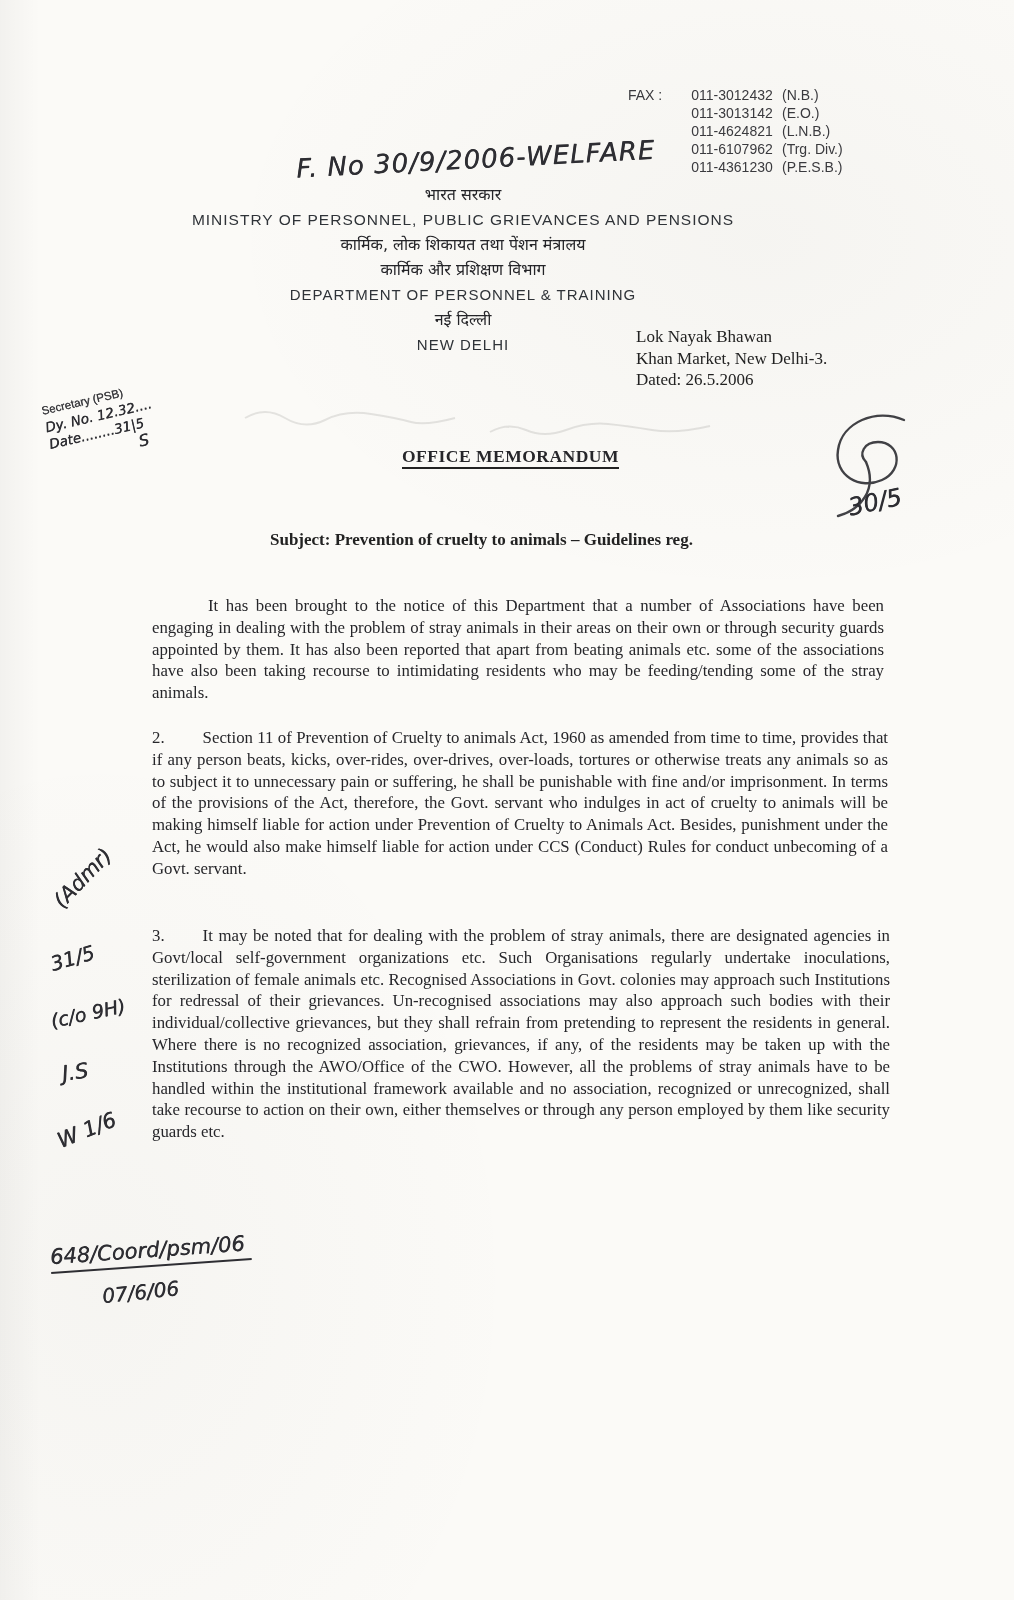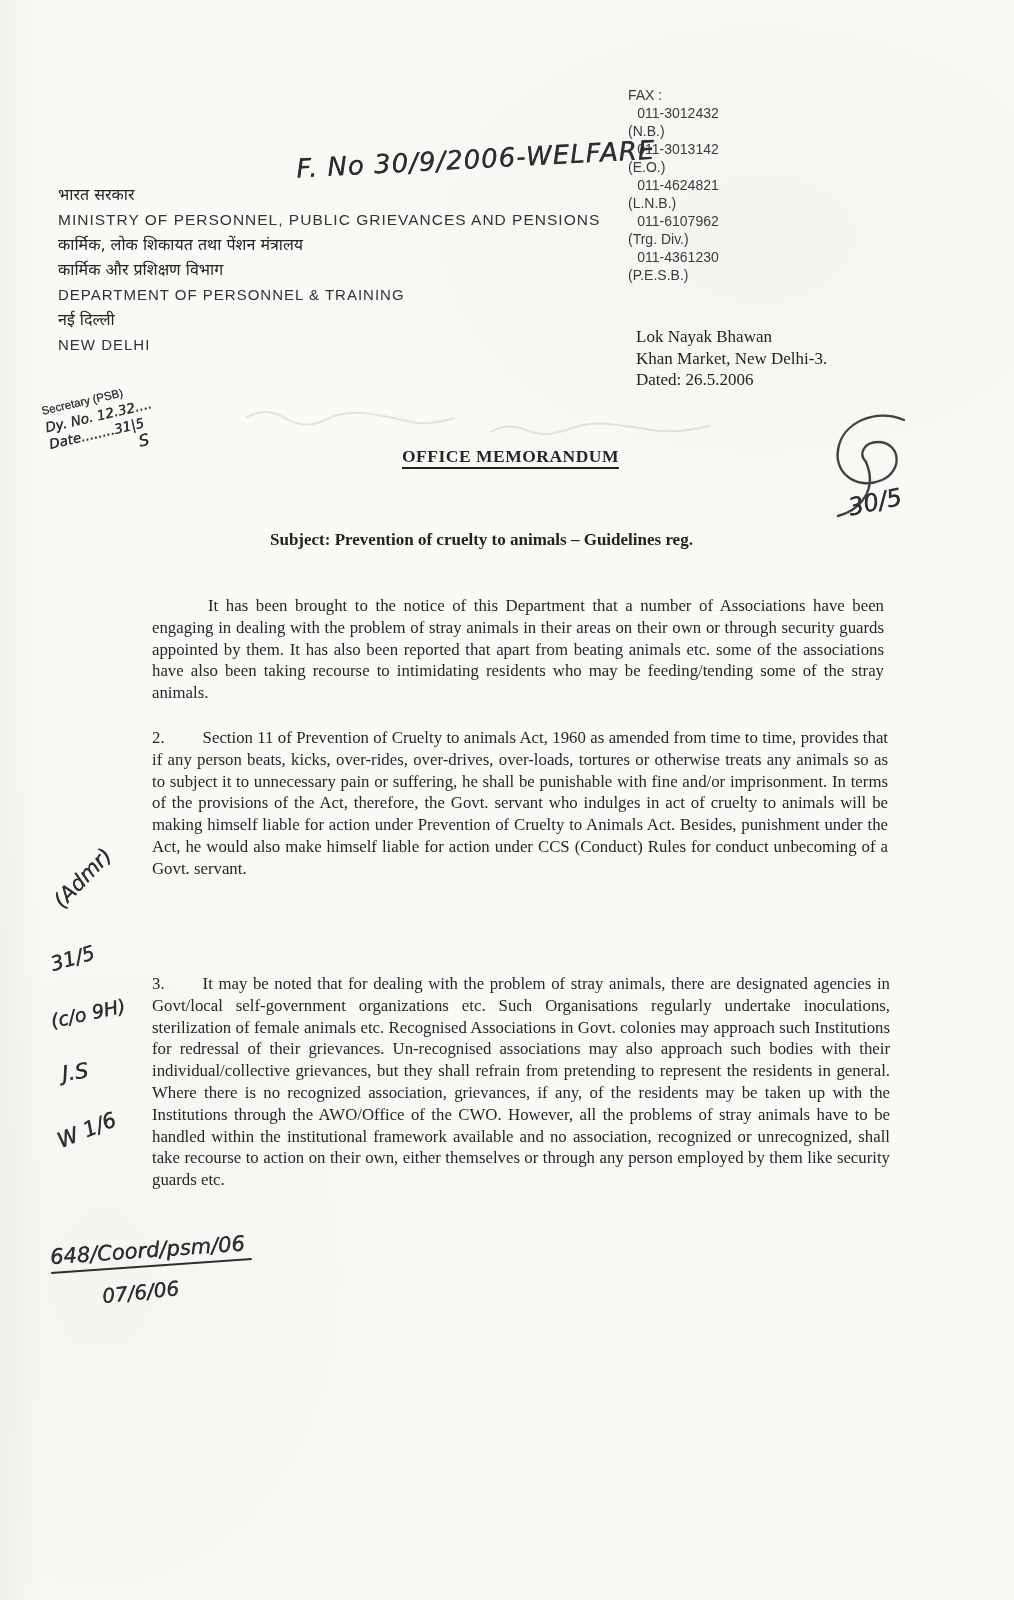"FAX :" .fax-row { flex-direction: column -> none }
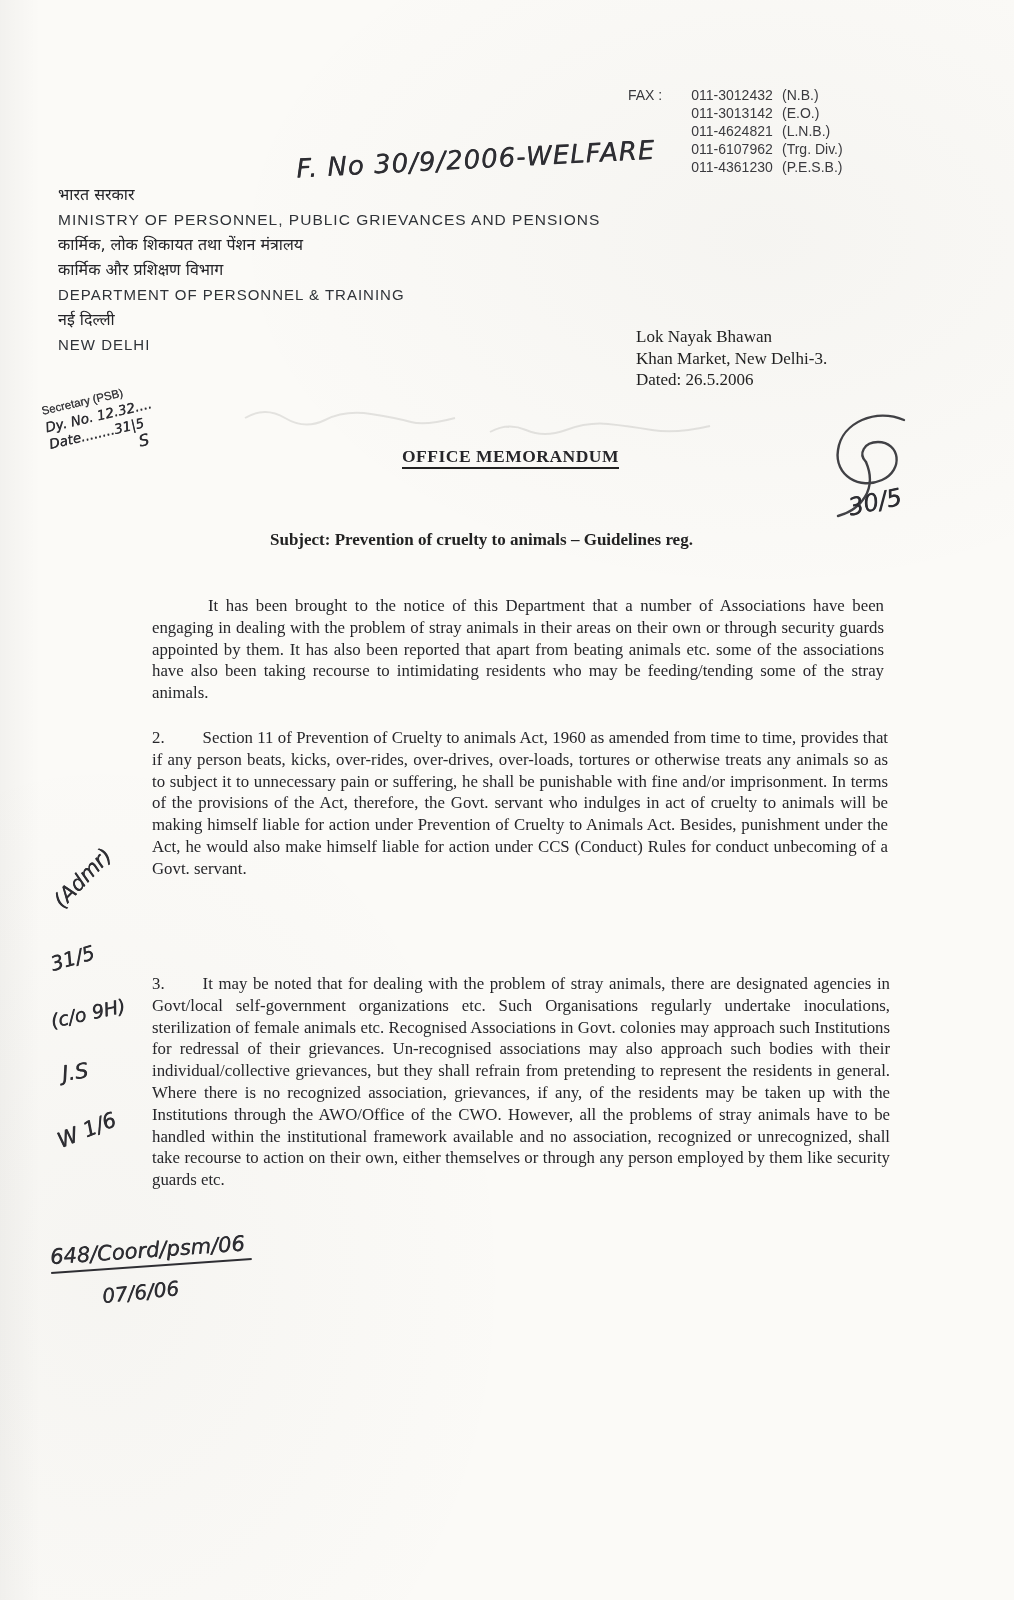"भारत सरकार" .letterhead { text-align: none -> center }
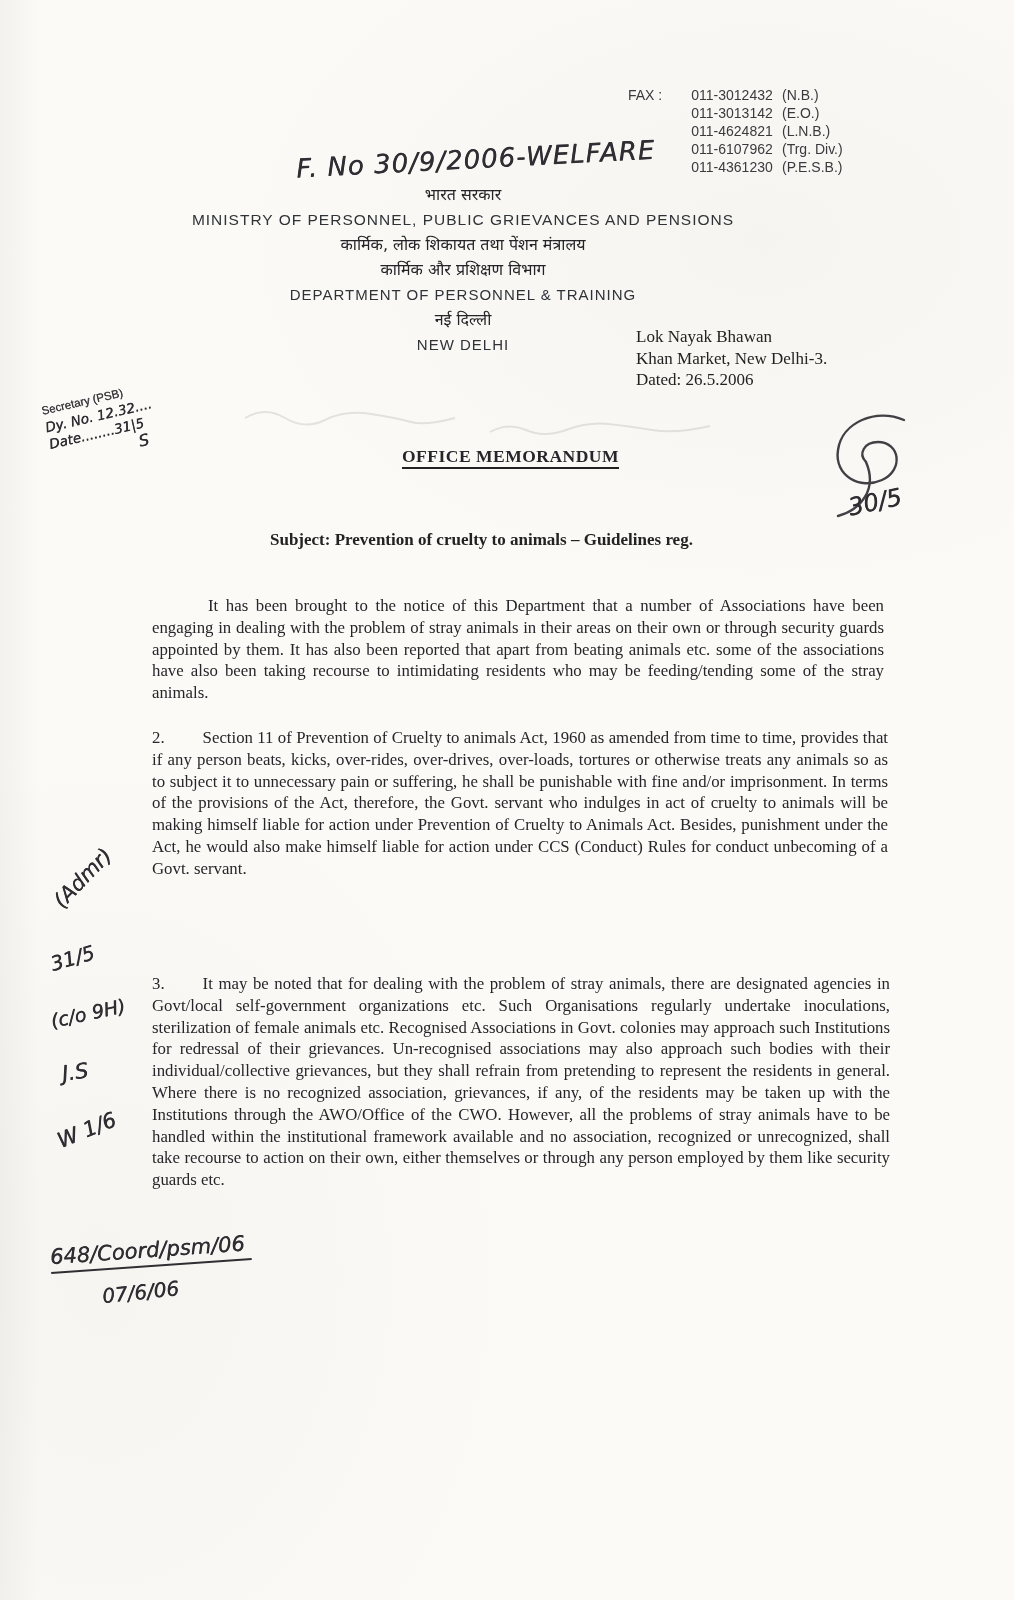"3. It may be noted" .para-3 { margin-top: 48px -> none }
